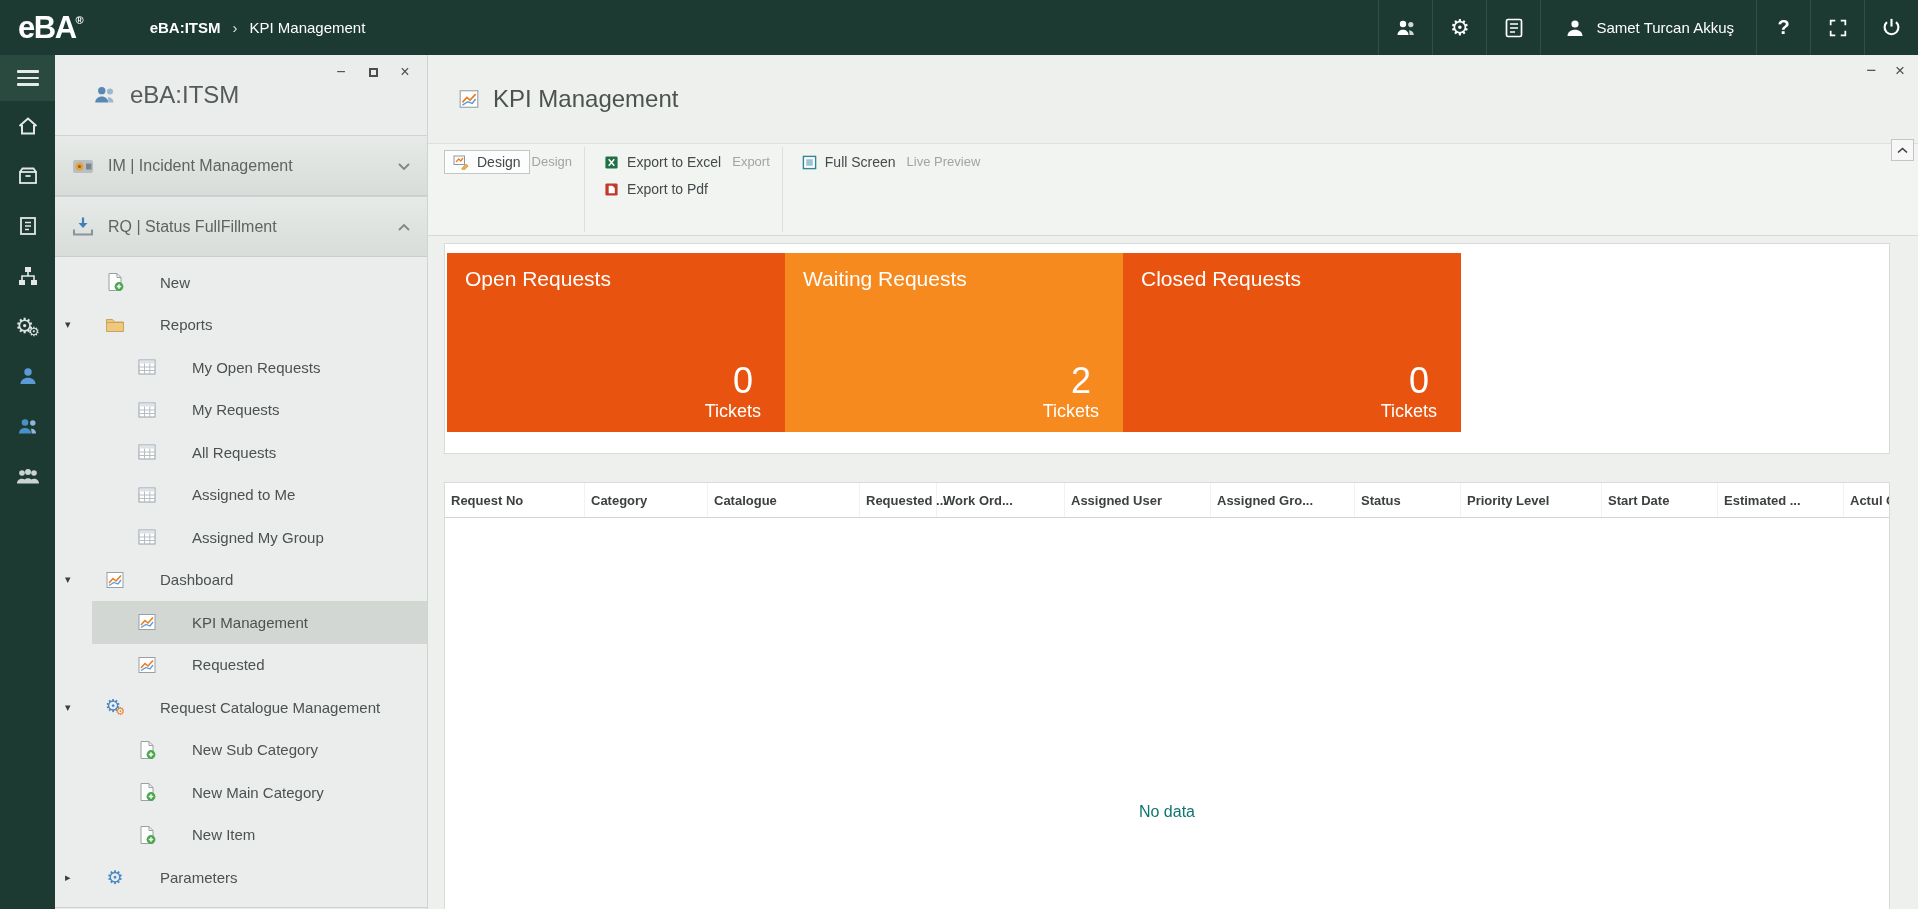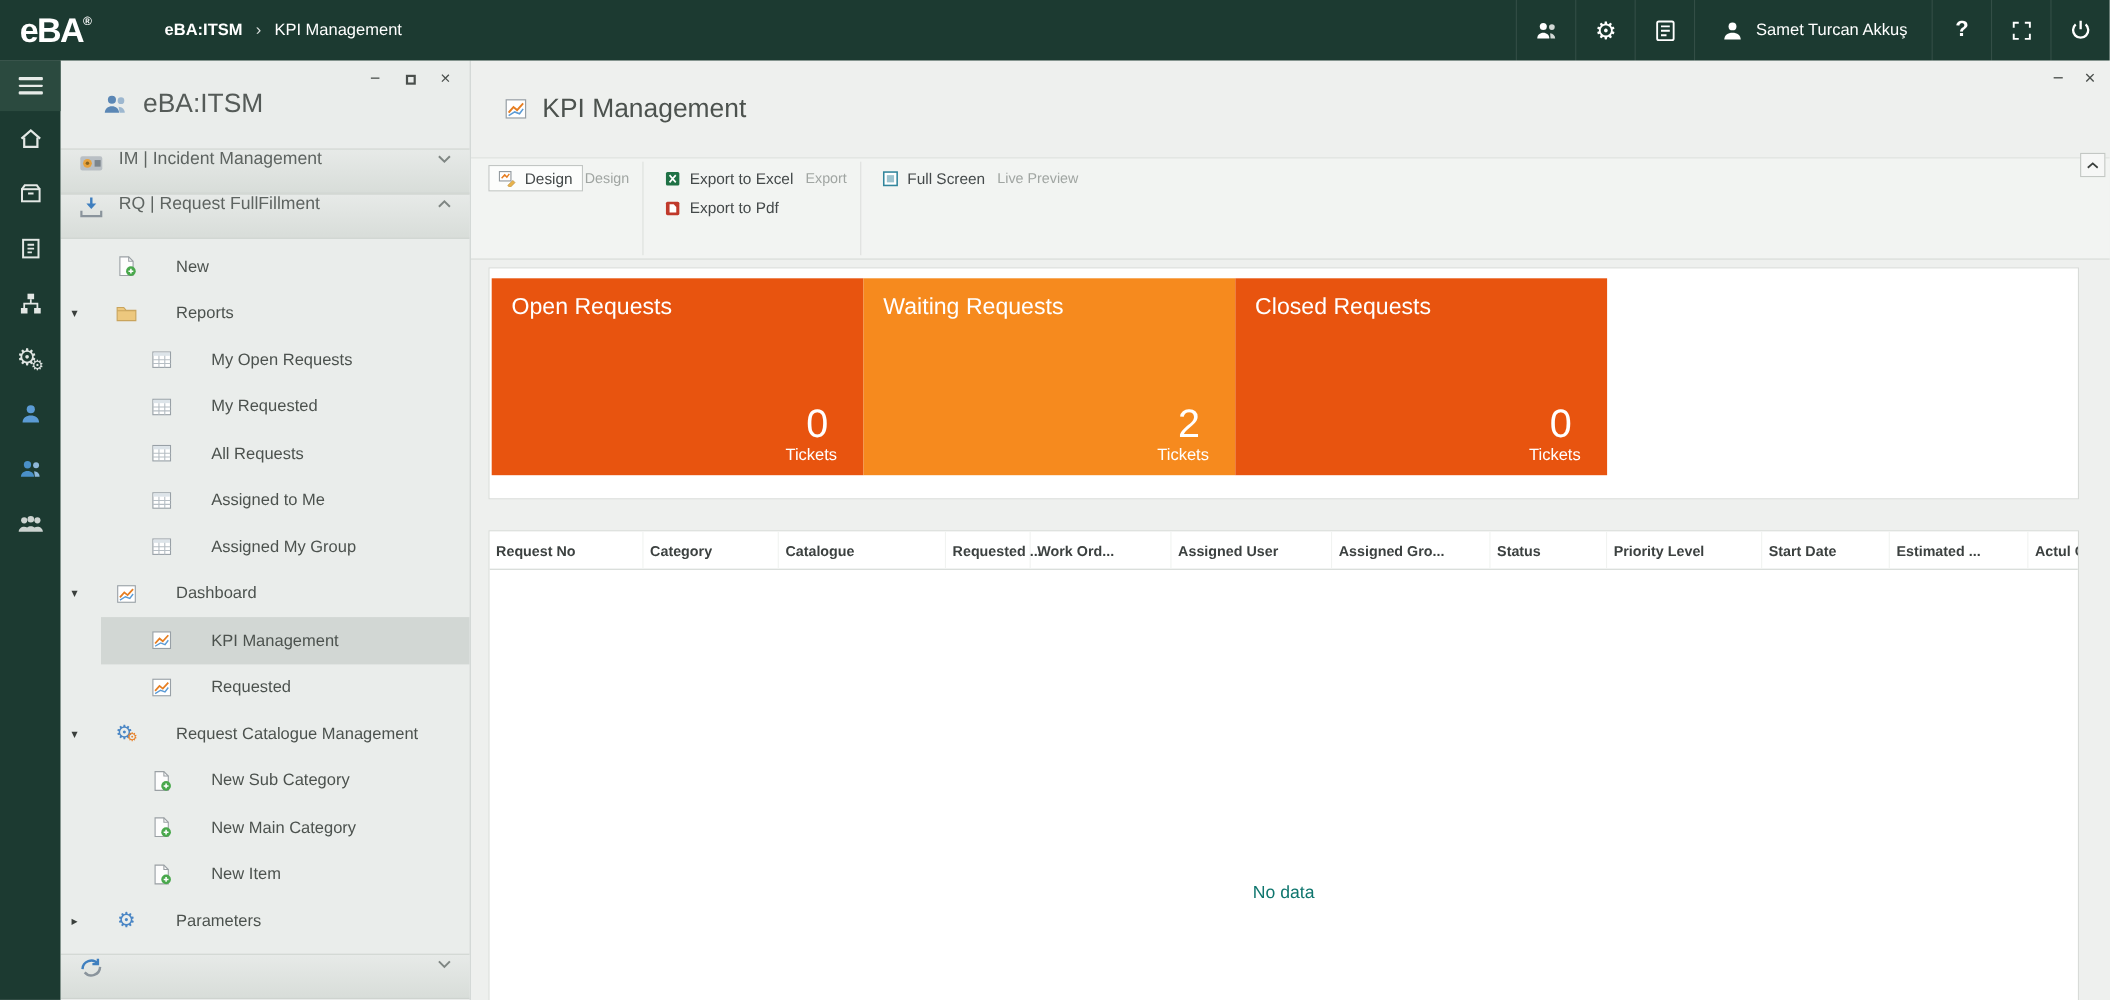"IM | Incident Management" .sb-section { align-items: flex-start -> center; height: 41px -> 61px }
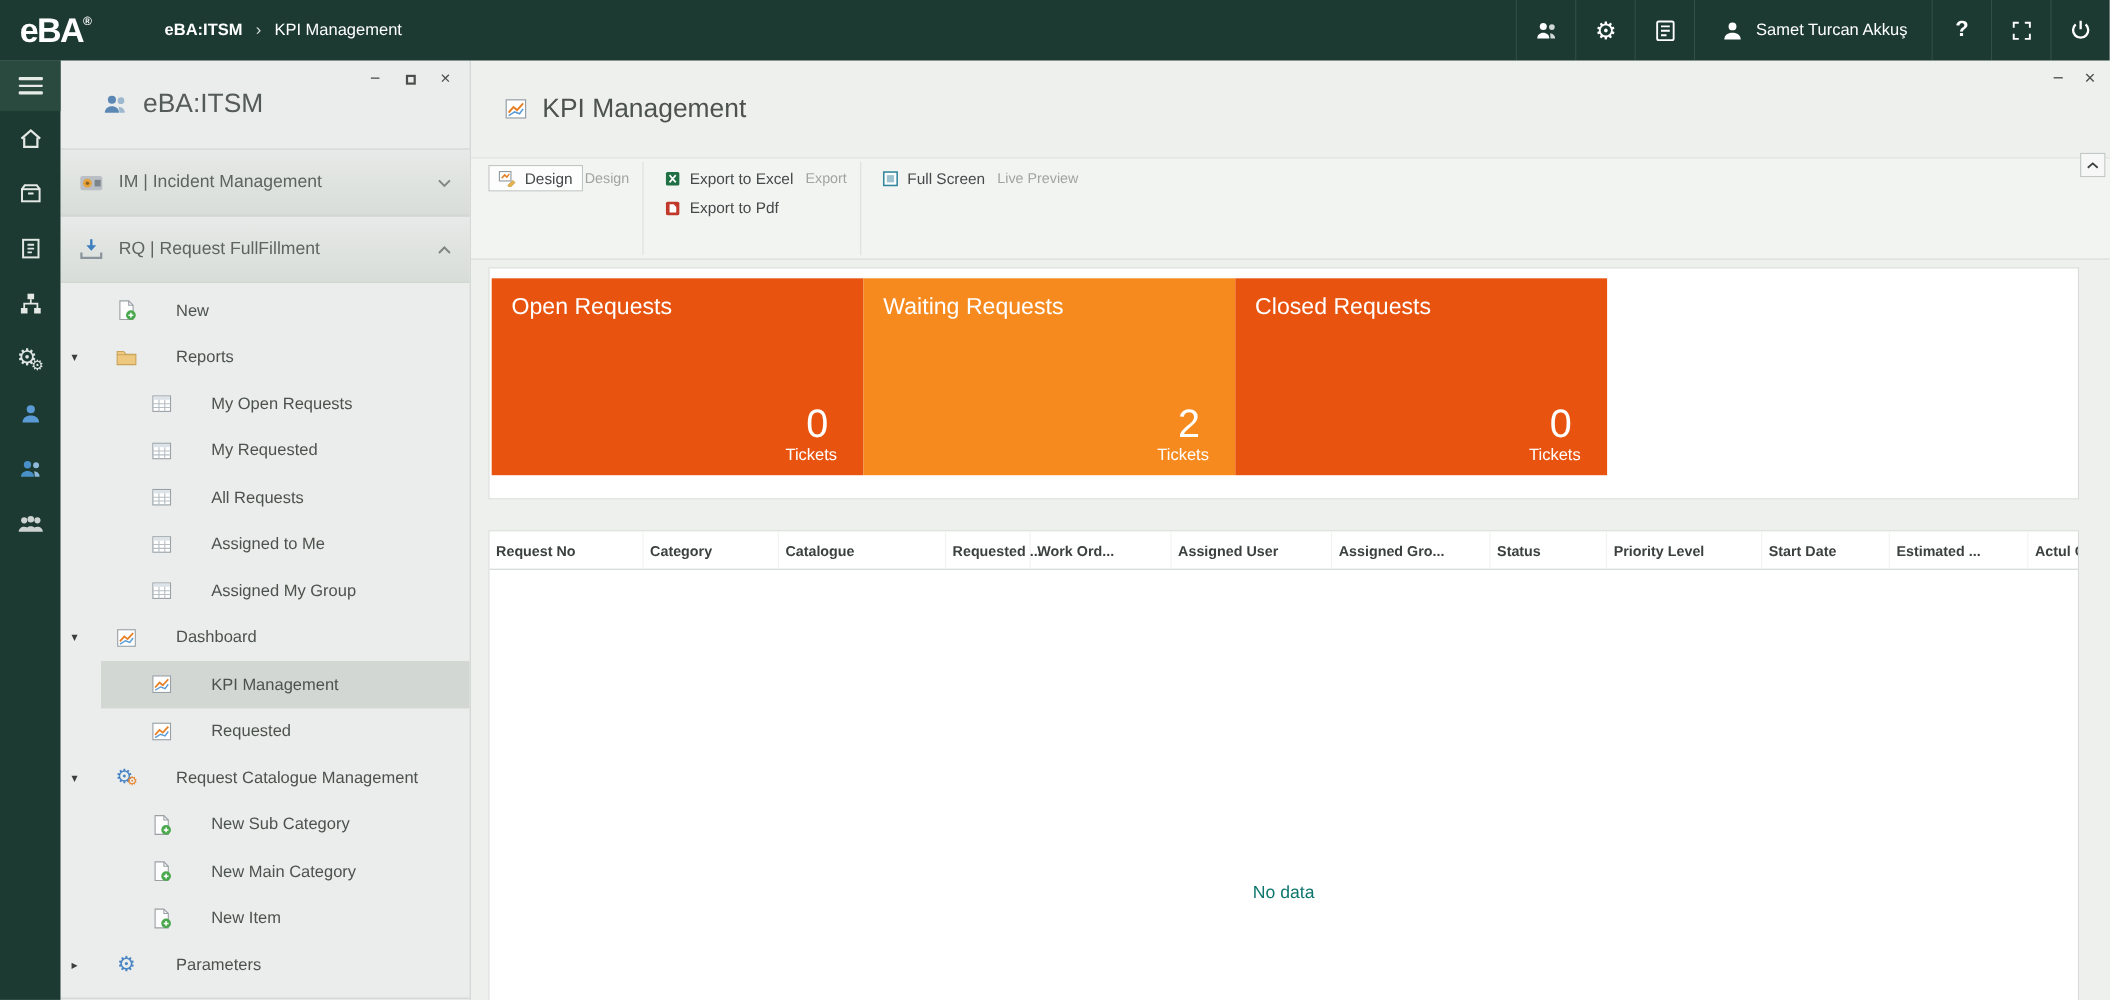"RQ | Request FullFillment" span.sec-label { text: Request -> Status }
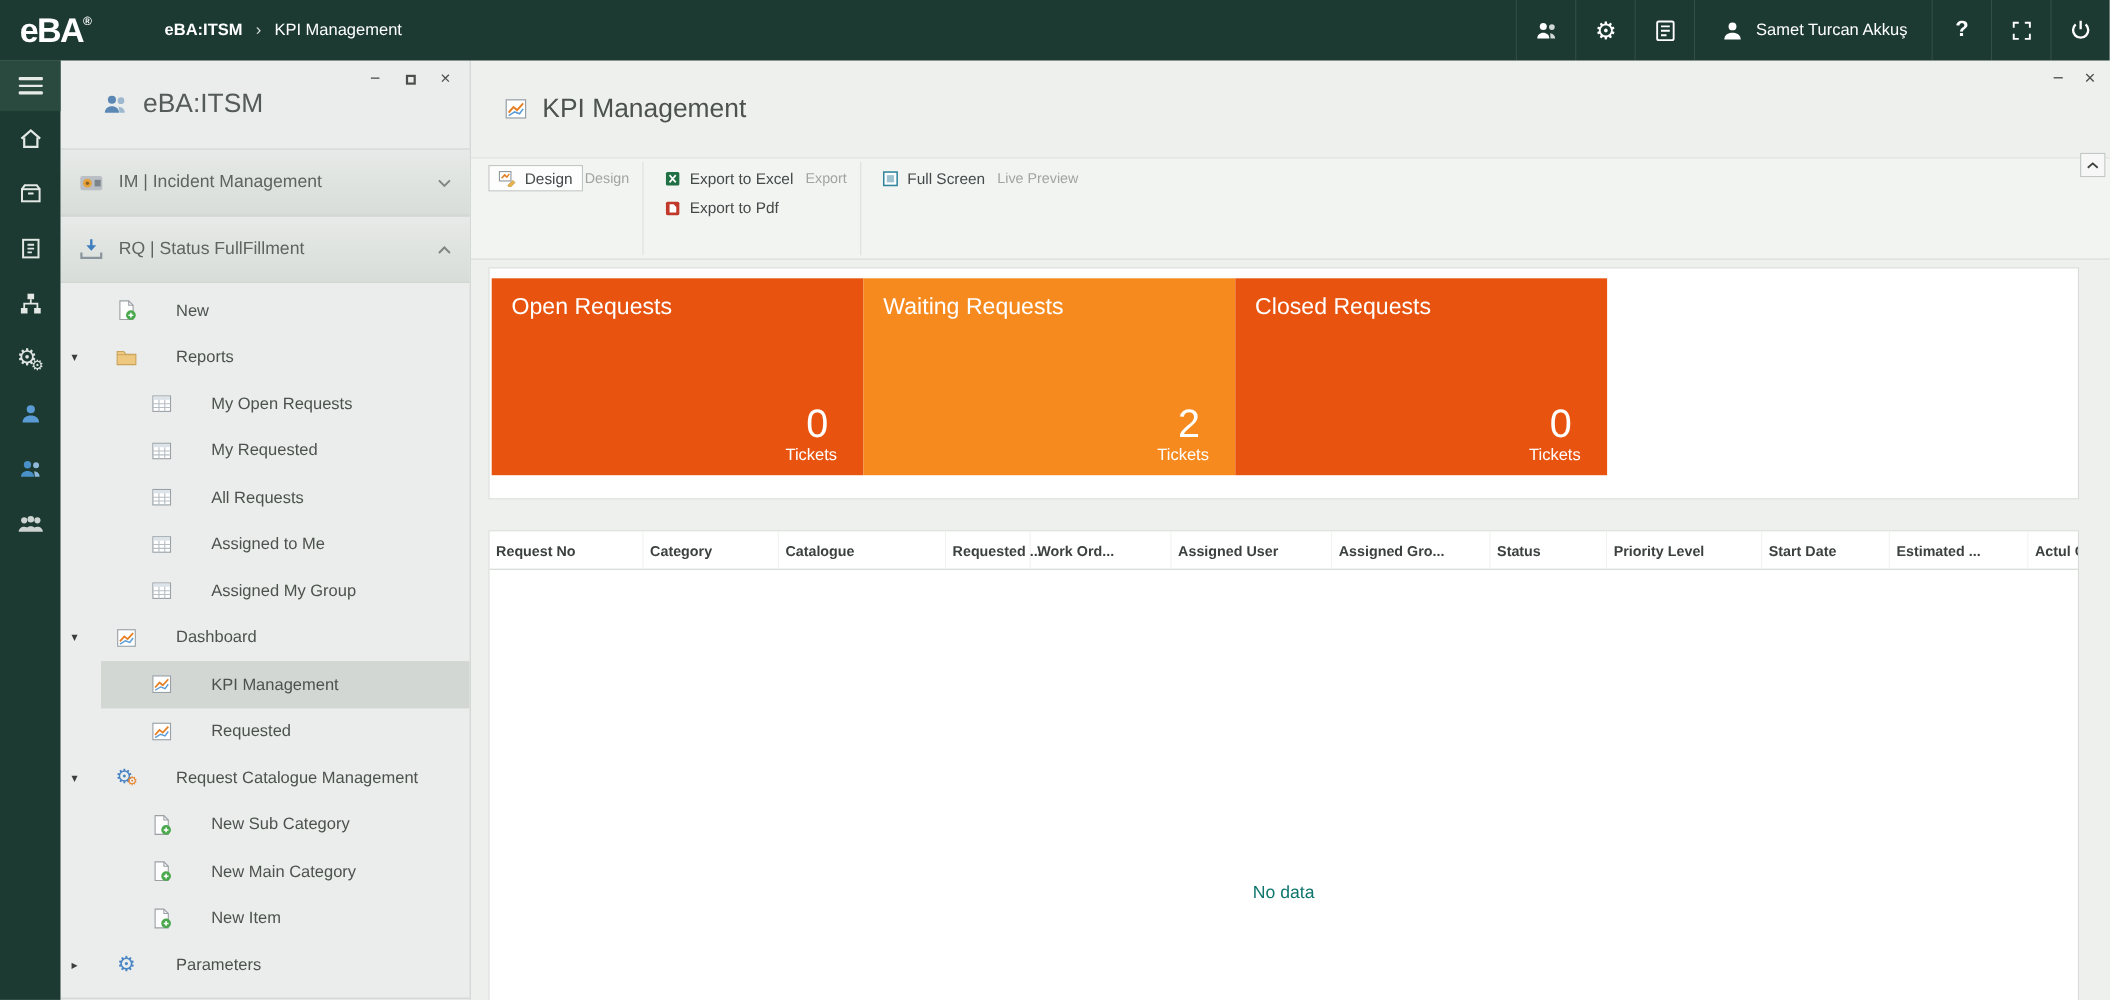"My Requested" span.tlabel { text: Requested -> Requests }
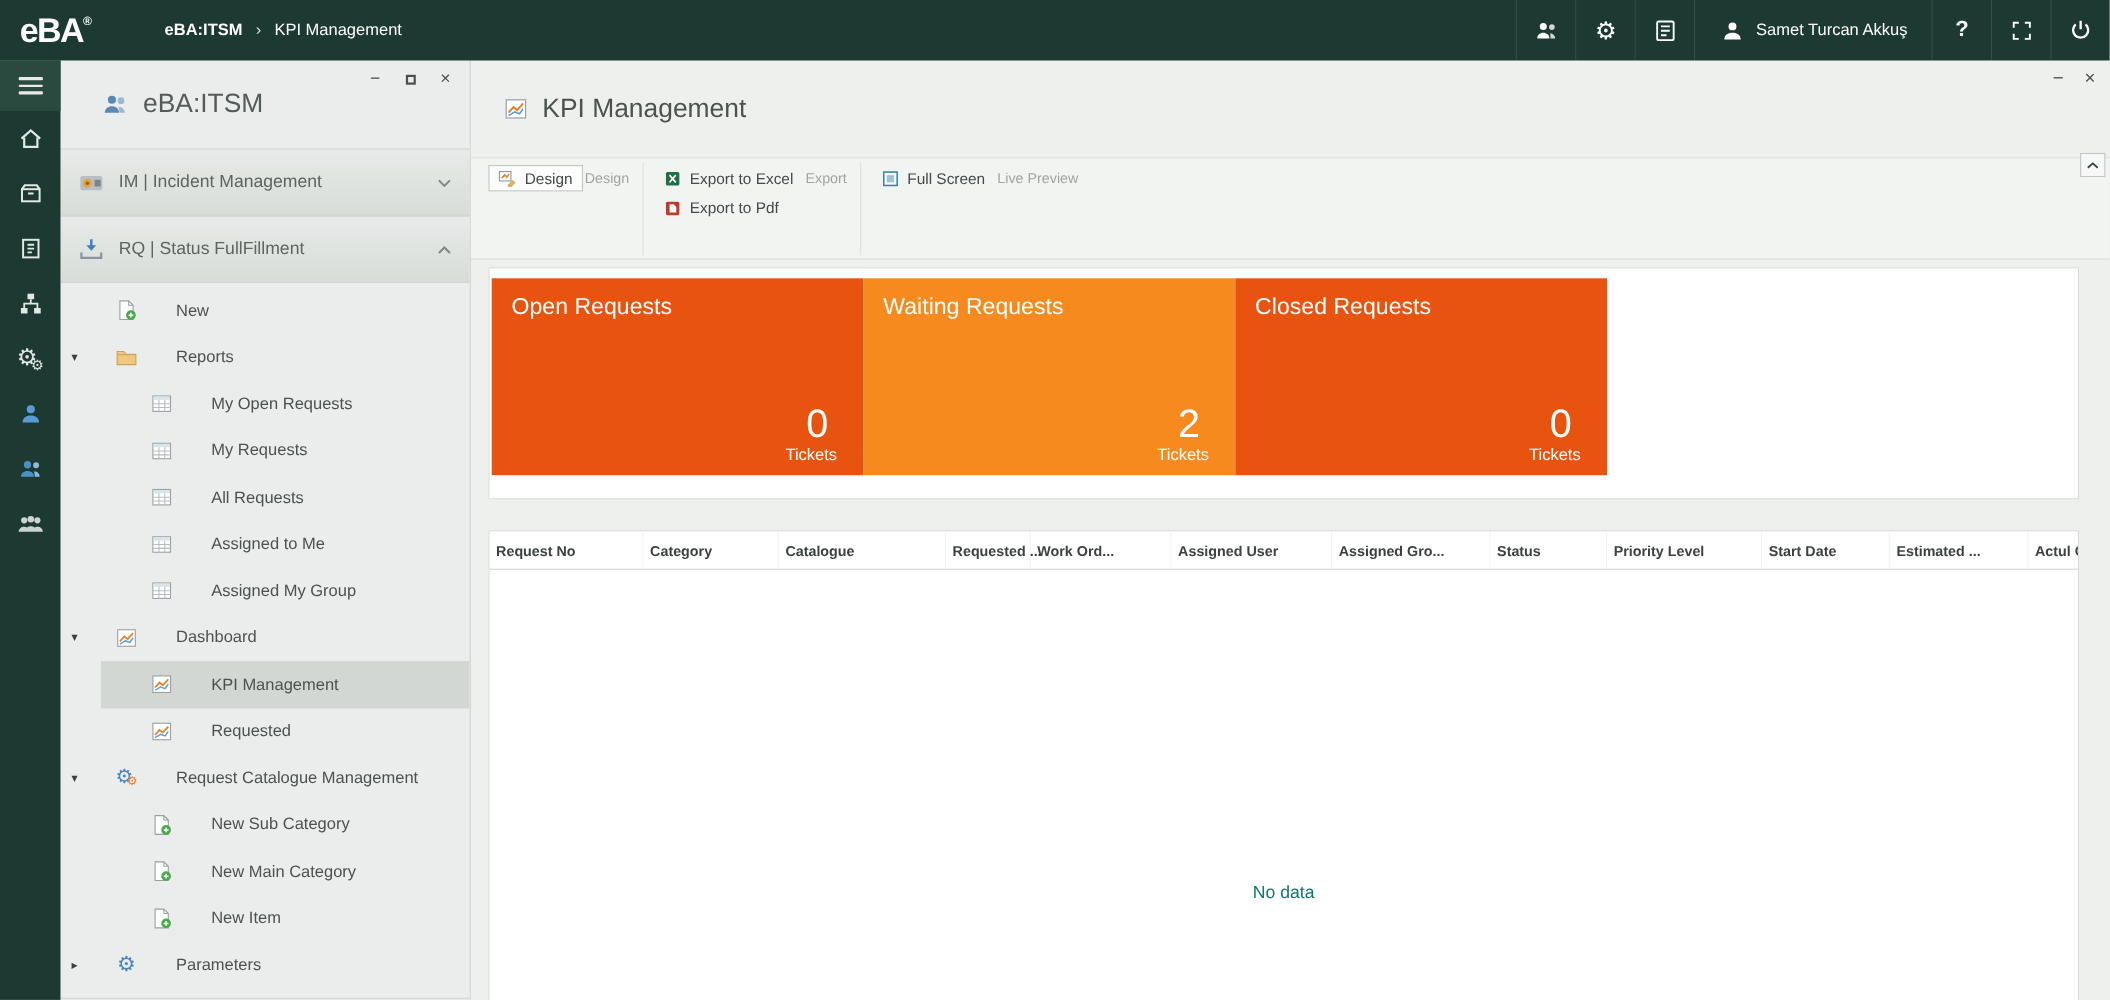"Tickets" .kpi-unit { font-size: 15px -> 18px }
